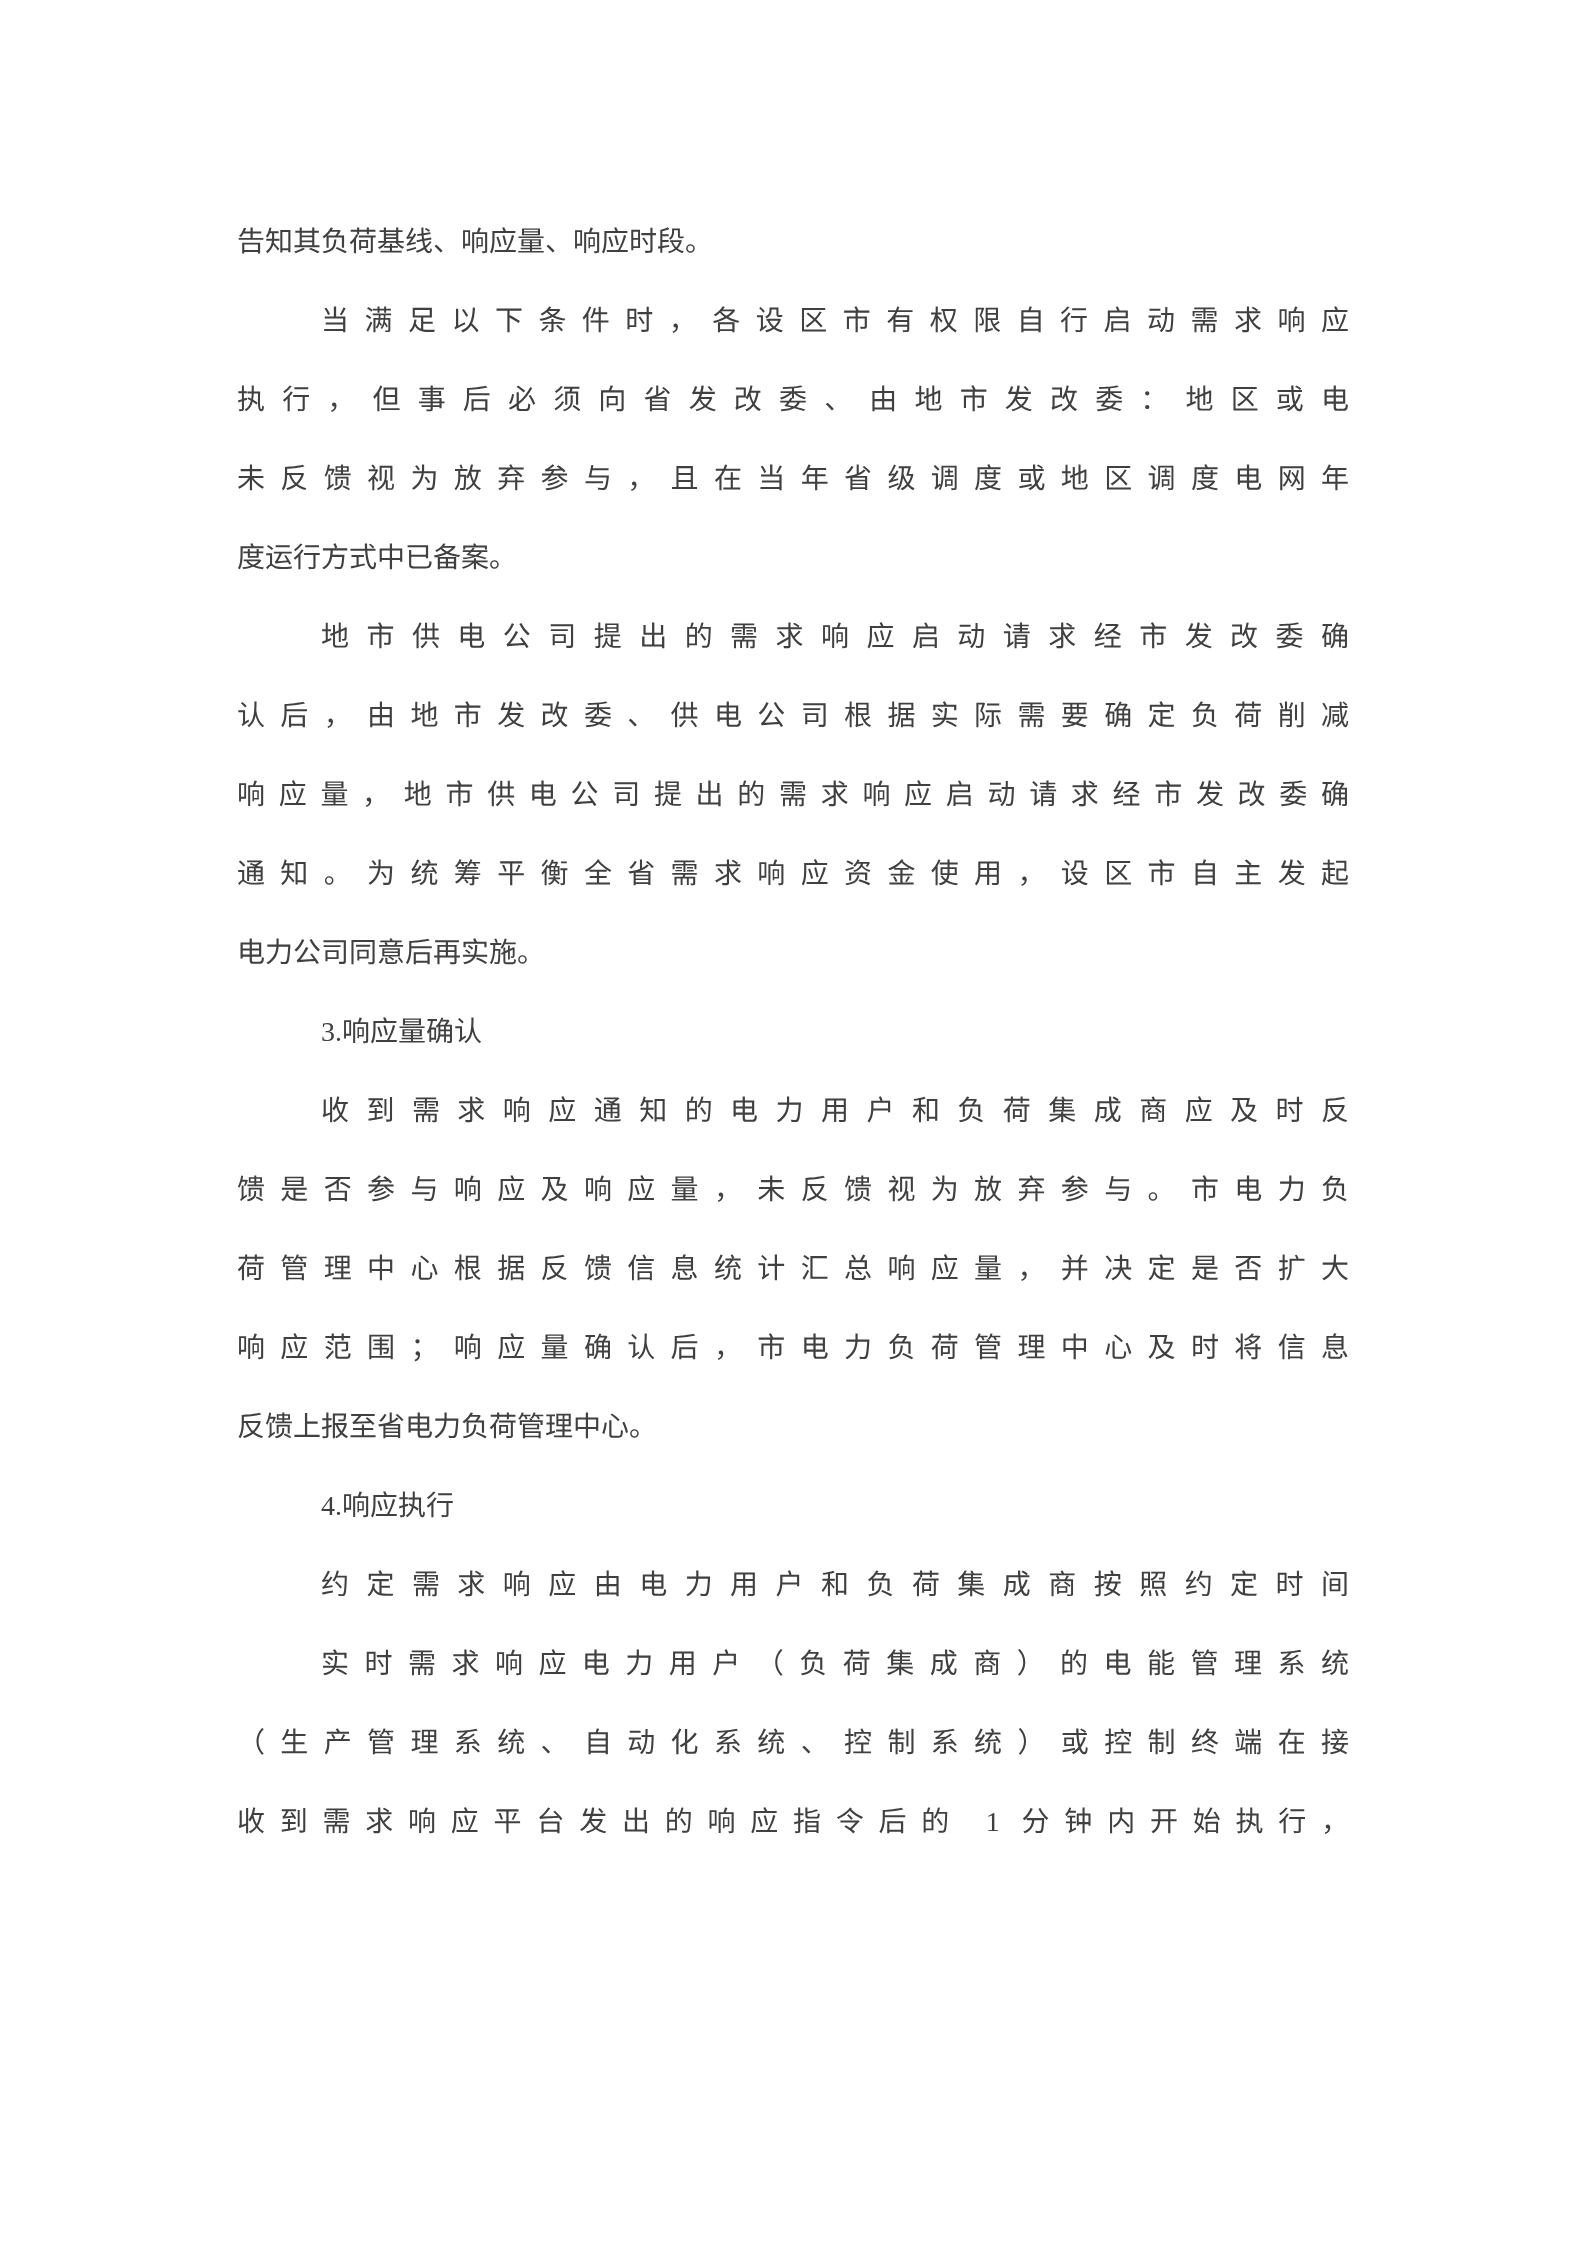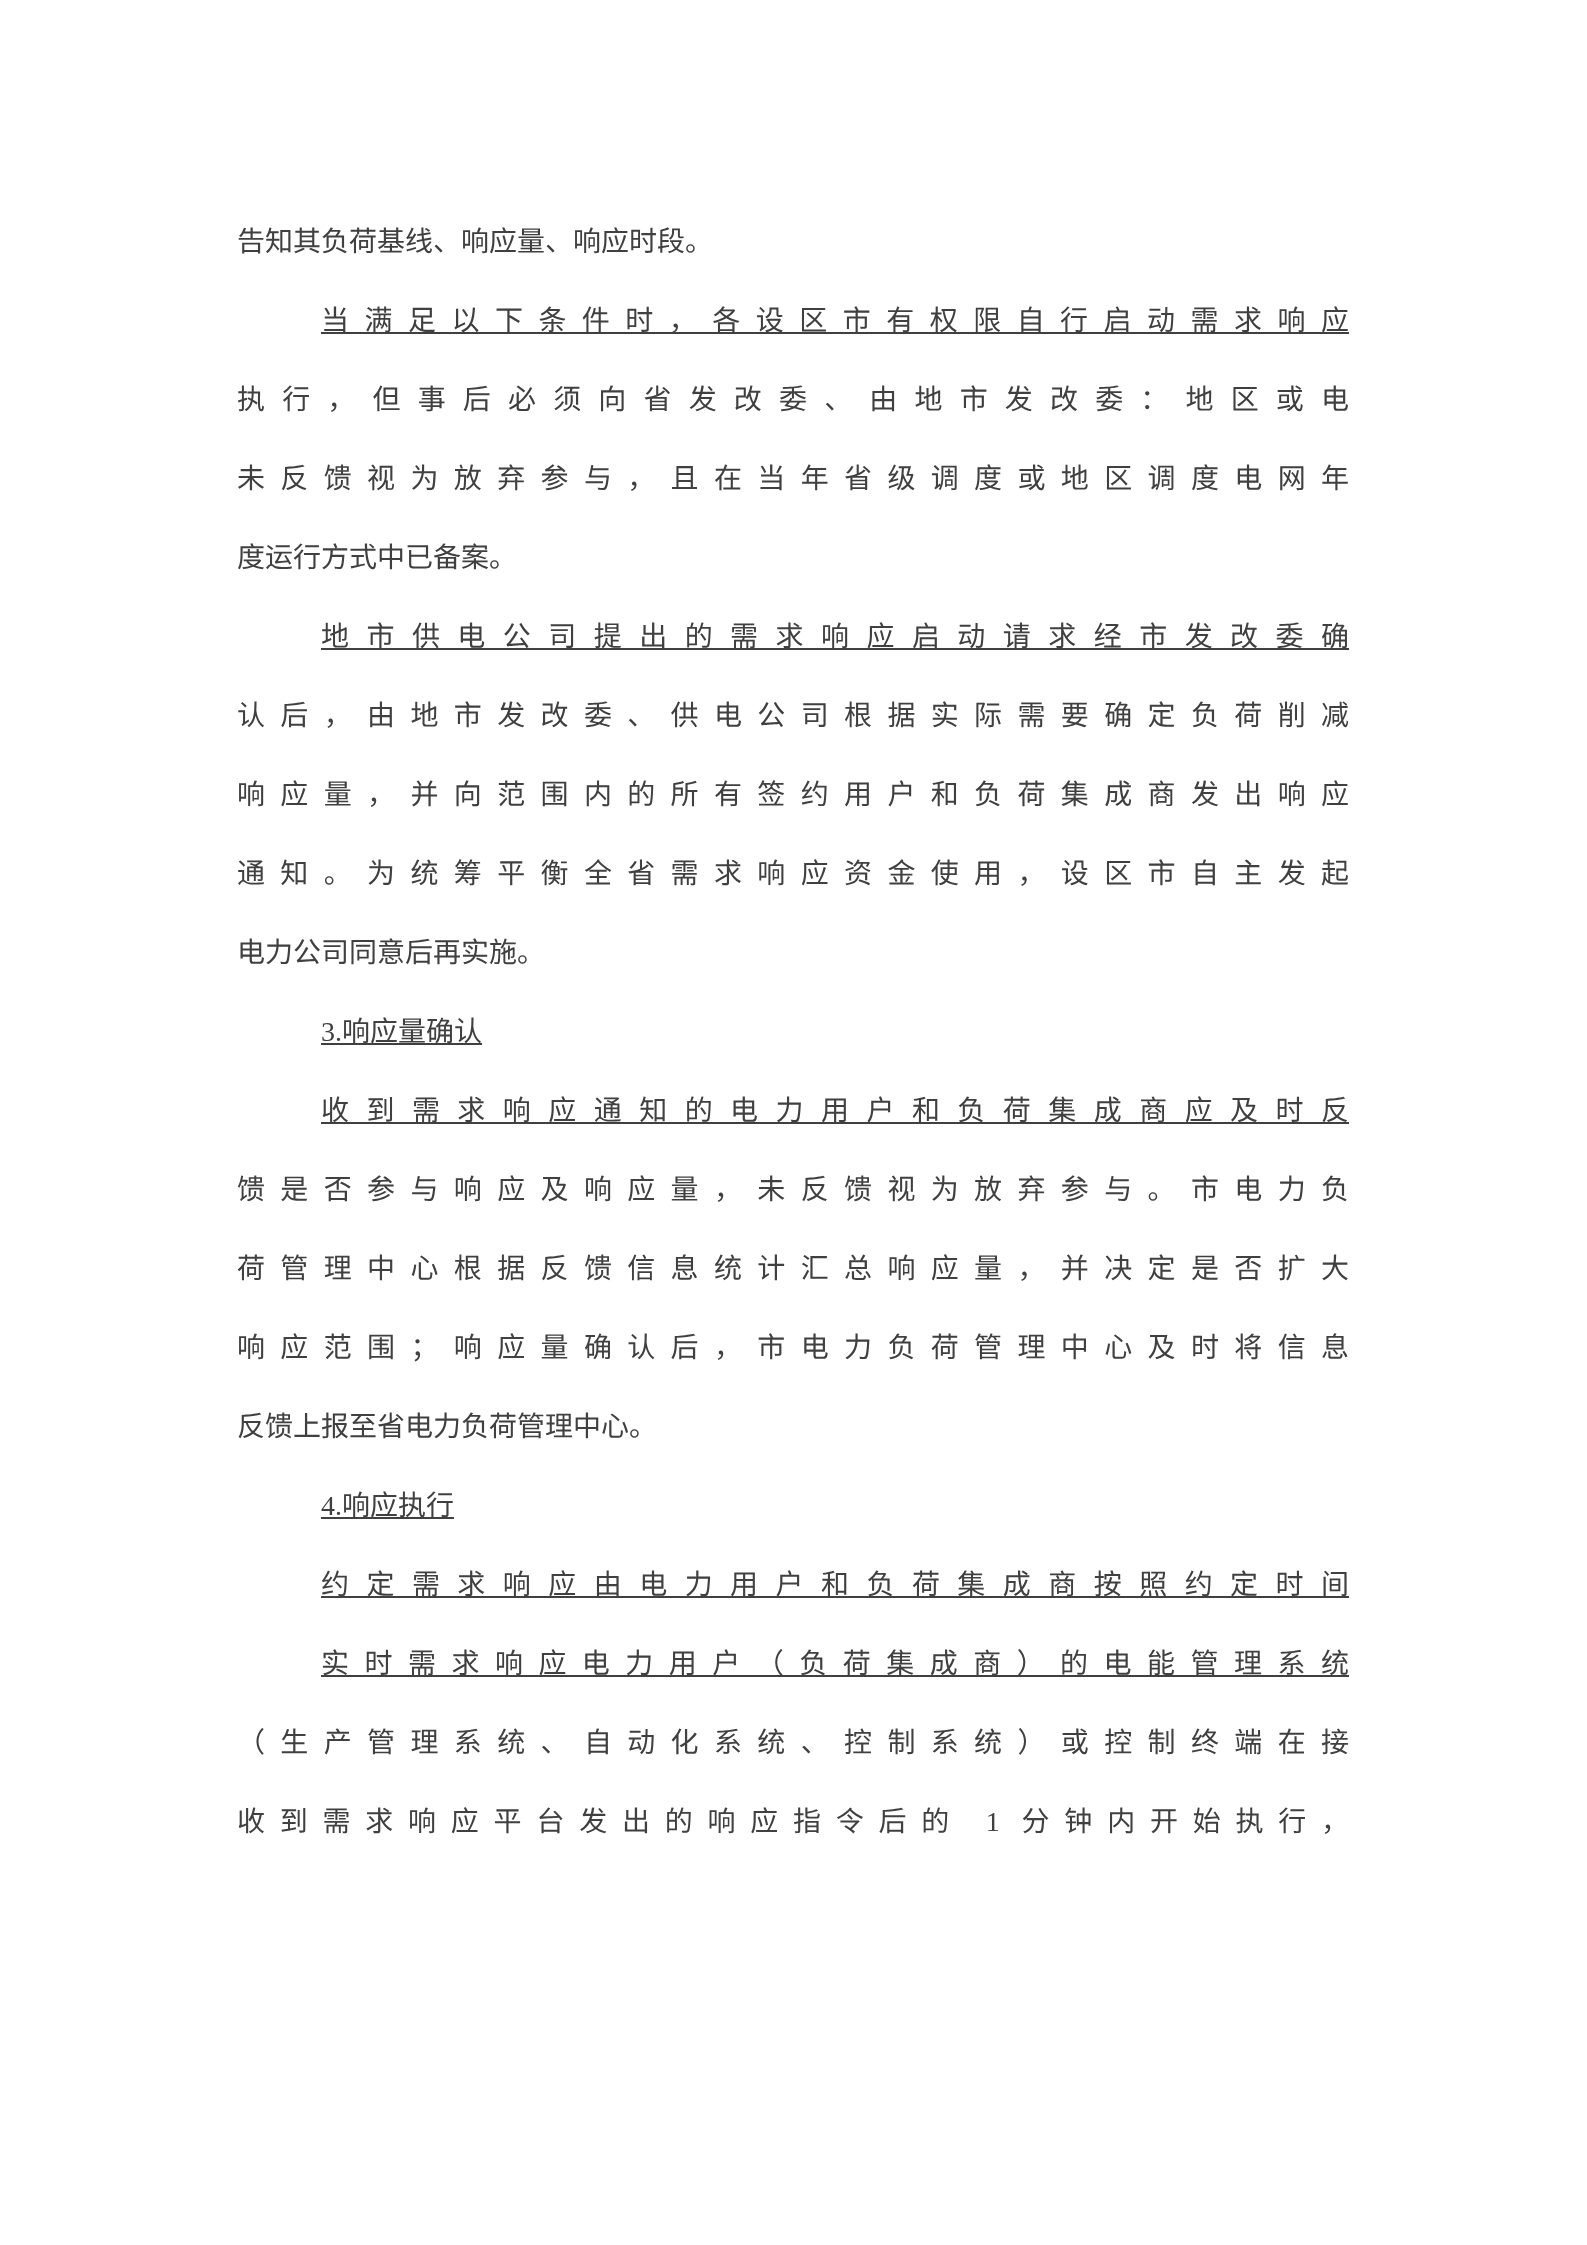"当满足以下条件时，各设区市有权限自行启动需求响应" .line.indent { text-decoration: underline -> none }
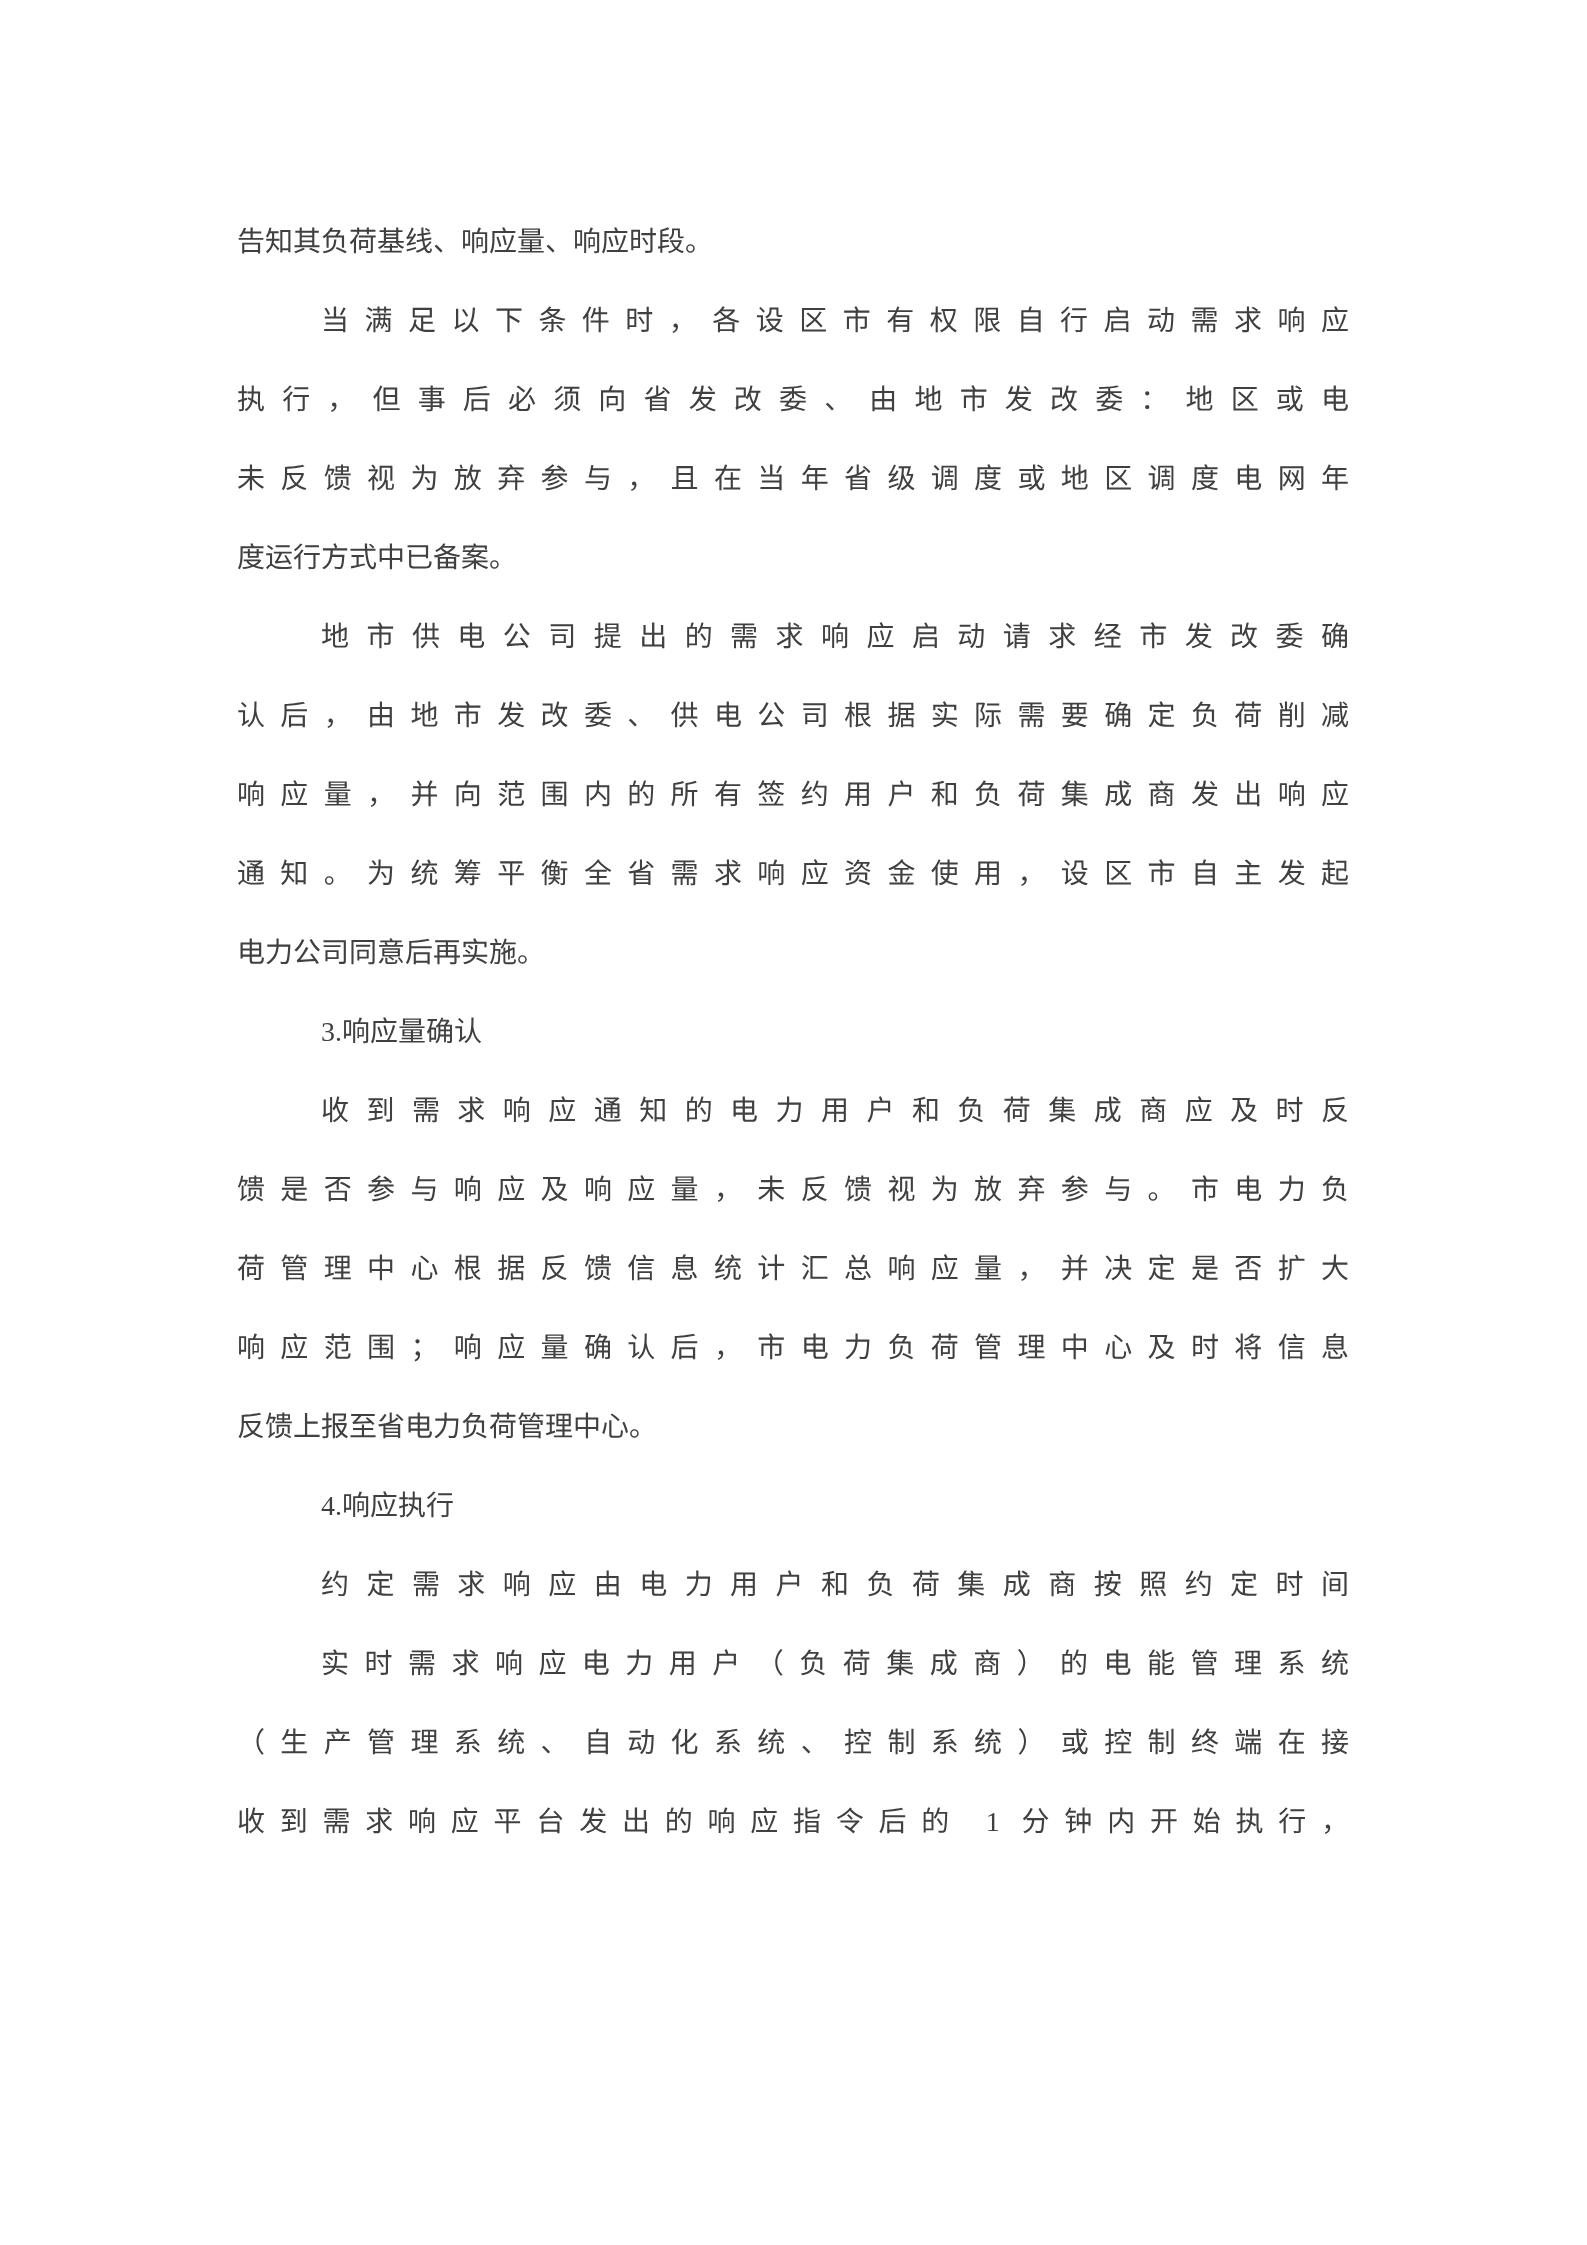"响应量，并向范围内的所有签约用户和负荷集成商发出响应" div.line { text: 并向范围内的所有签约用户和负荷集成商发出响应 -> 地市供电公司提出的需求响应启动请求经市发改委确 }
